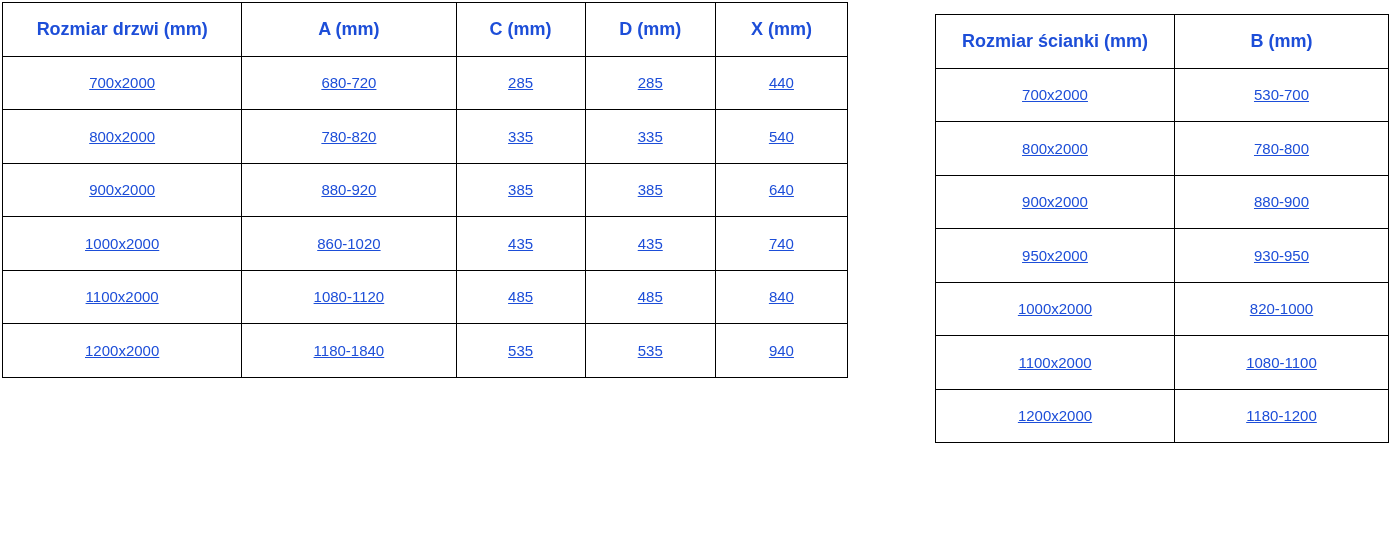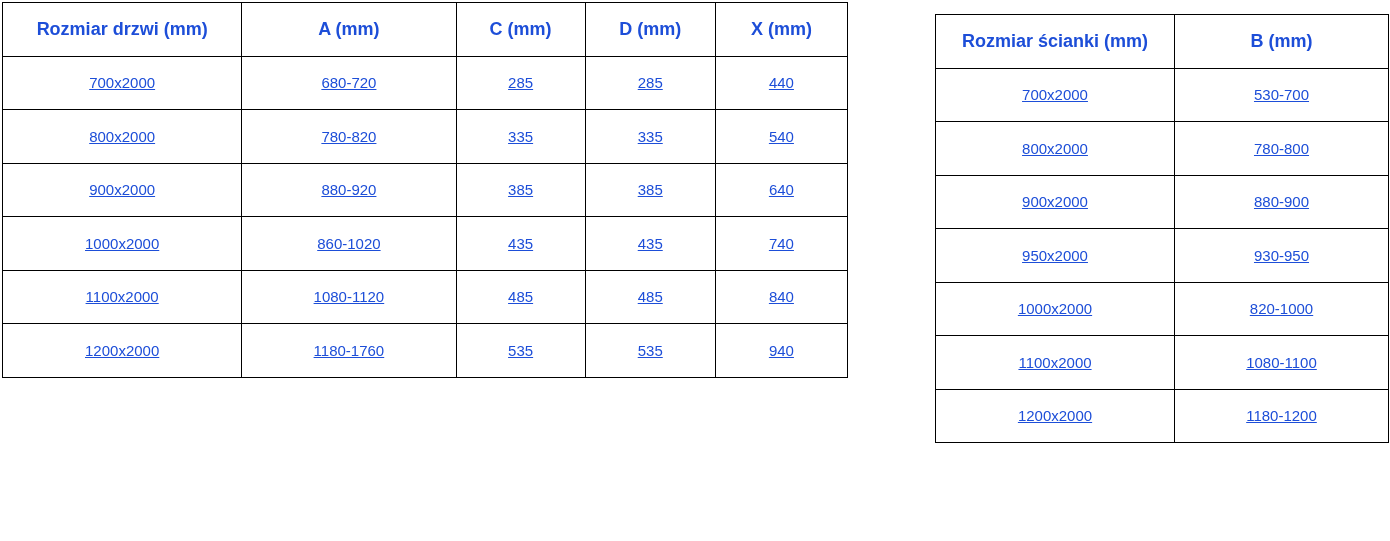"1180-1760" td { text: 1180-1760 -> 1180-1840 }
